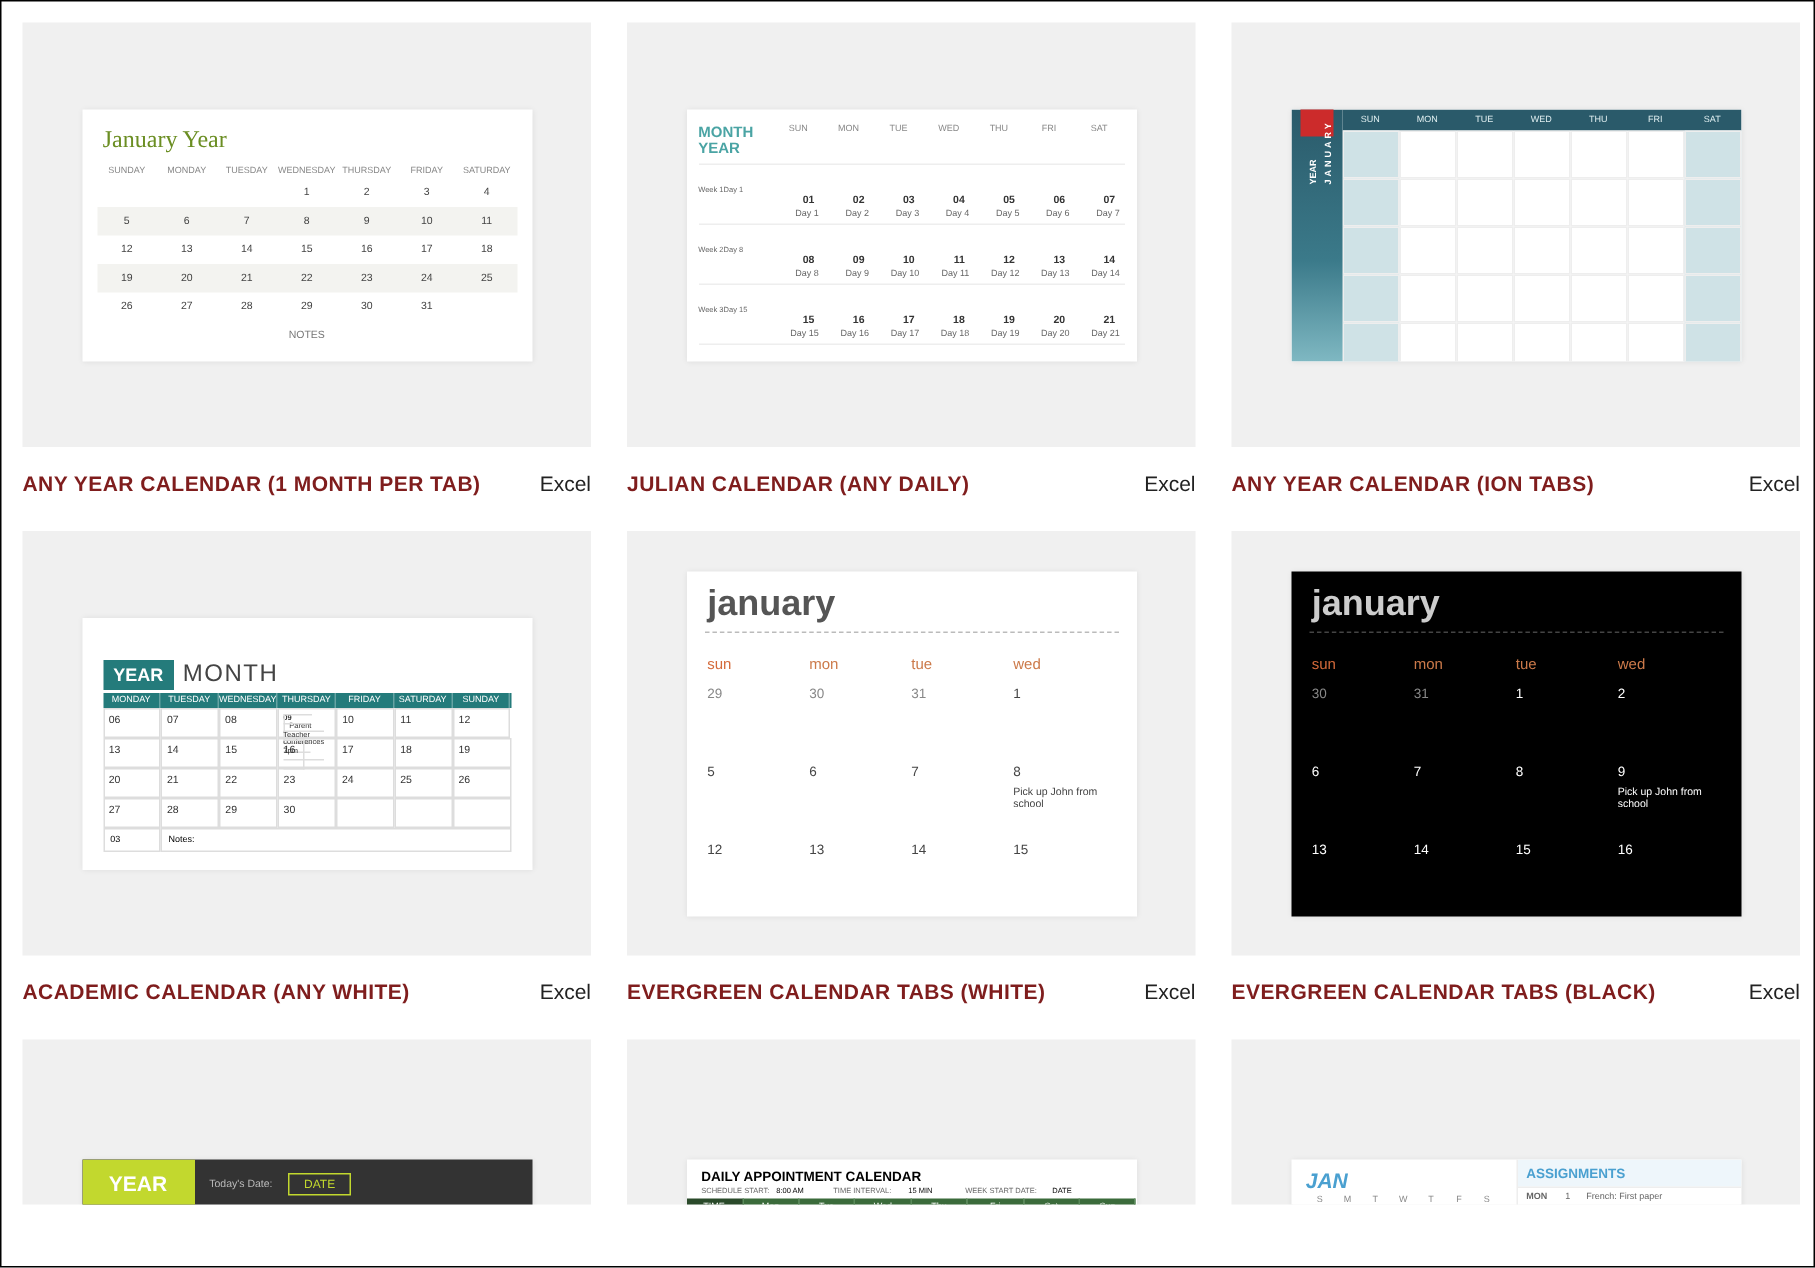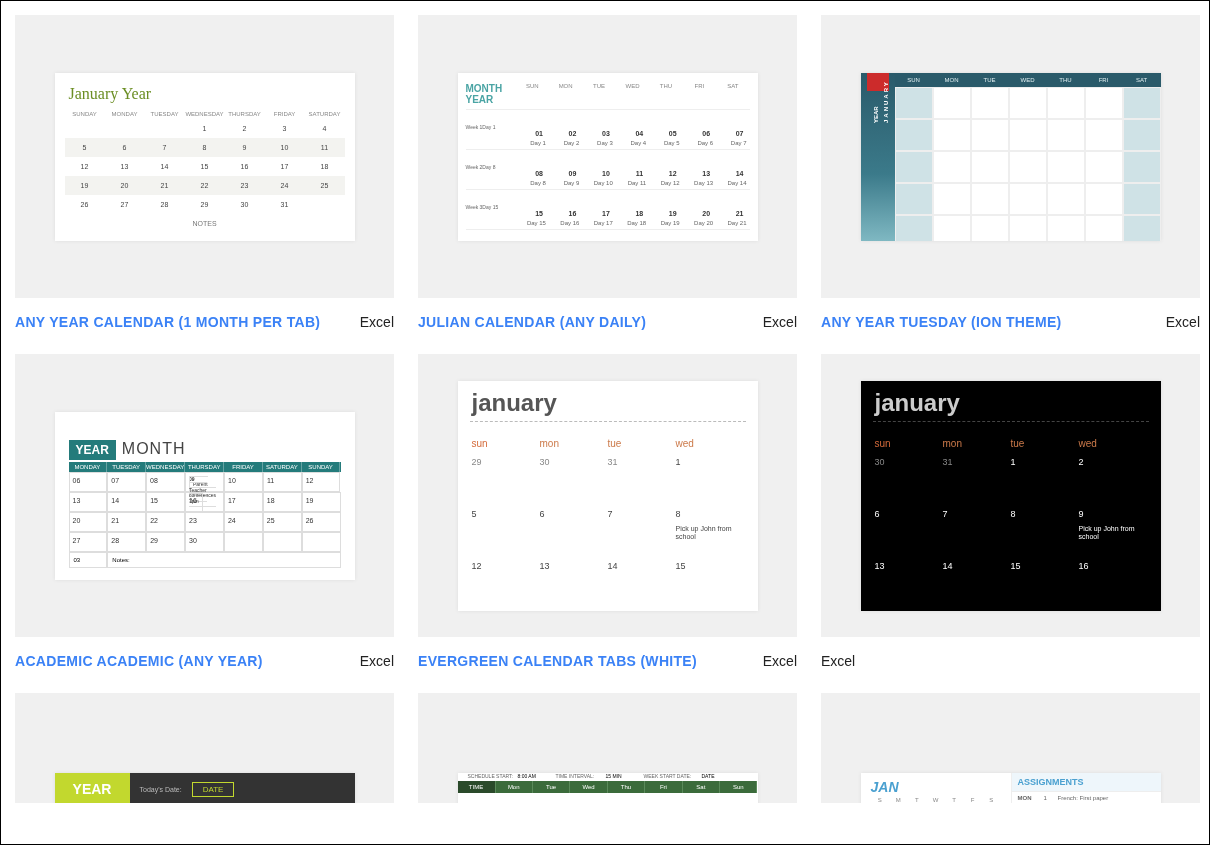"ANY YEAR CALENDAR (1 MONTH" .title { color: #3b82f6 -> #7f1d1d }
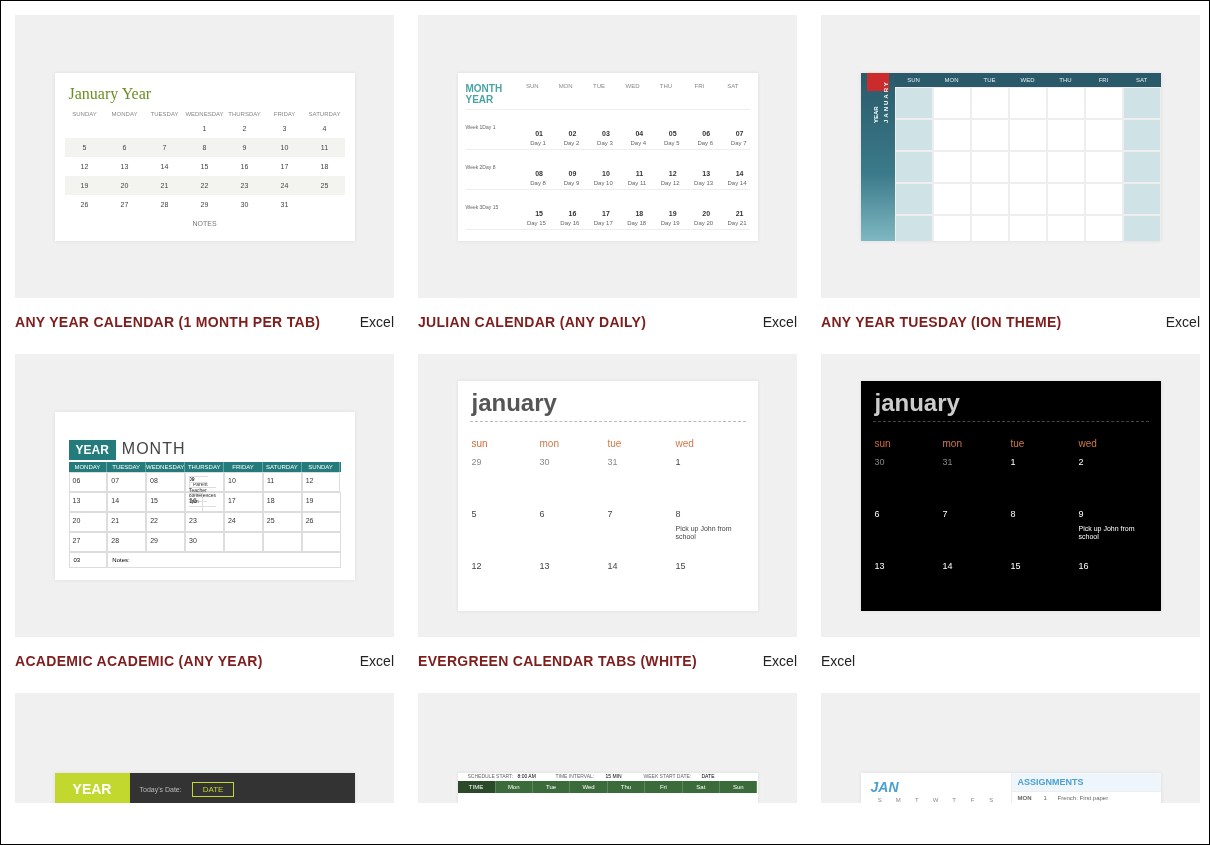"ANY YEAR TUESDAY (ION THEME)" div.title { text: TUESDAY (ION THEME -> CALENDAR (ION TABS }
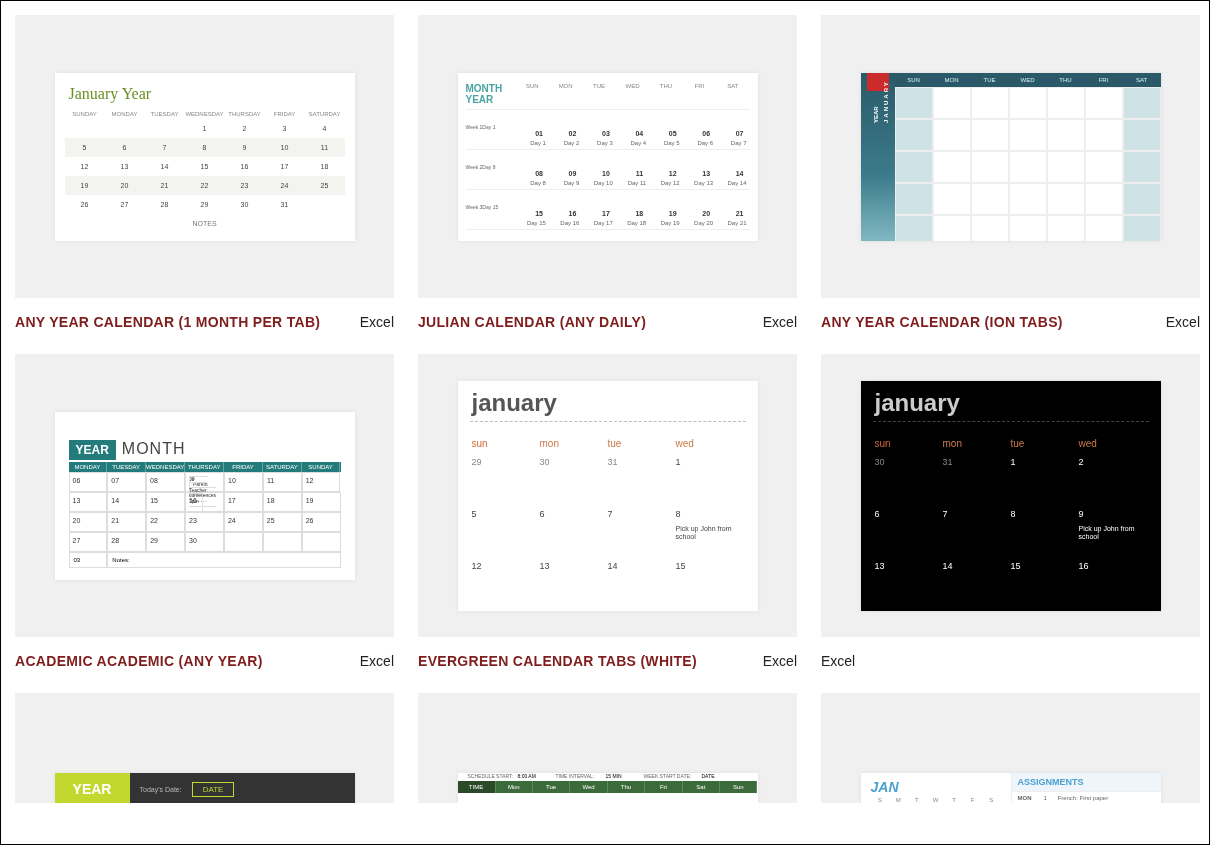"ACADEMIC ACADEMIC (ANY YEAR)" div.title { text: ACADEMIC (ANY YEAR -> CALENDAR (ANY WHITE }
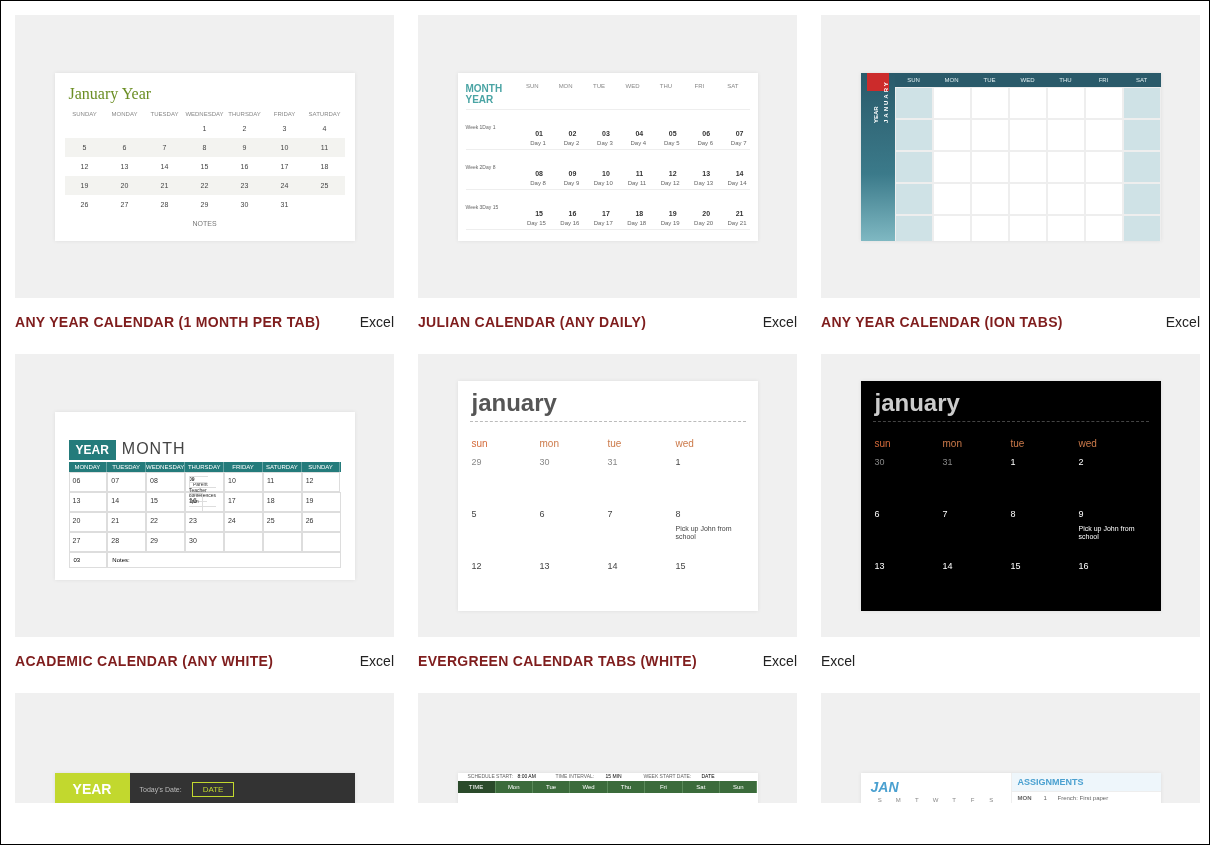"EVERGREEN CALENDAR TABS (BLACK)" div.title { html: none -> <div>EVERGREEN CALENDAR TABS (BLACK)</div> }
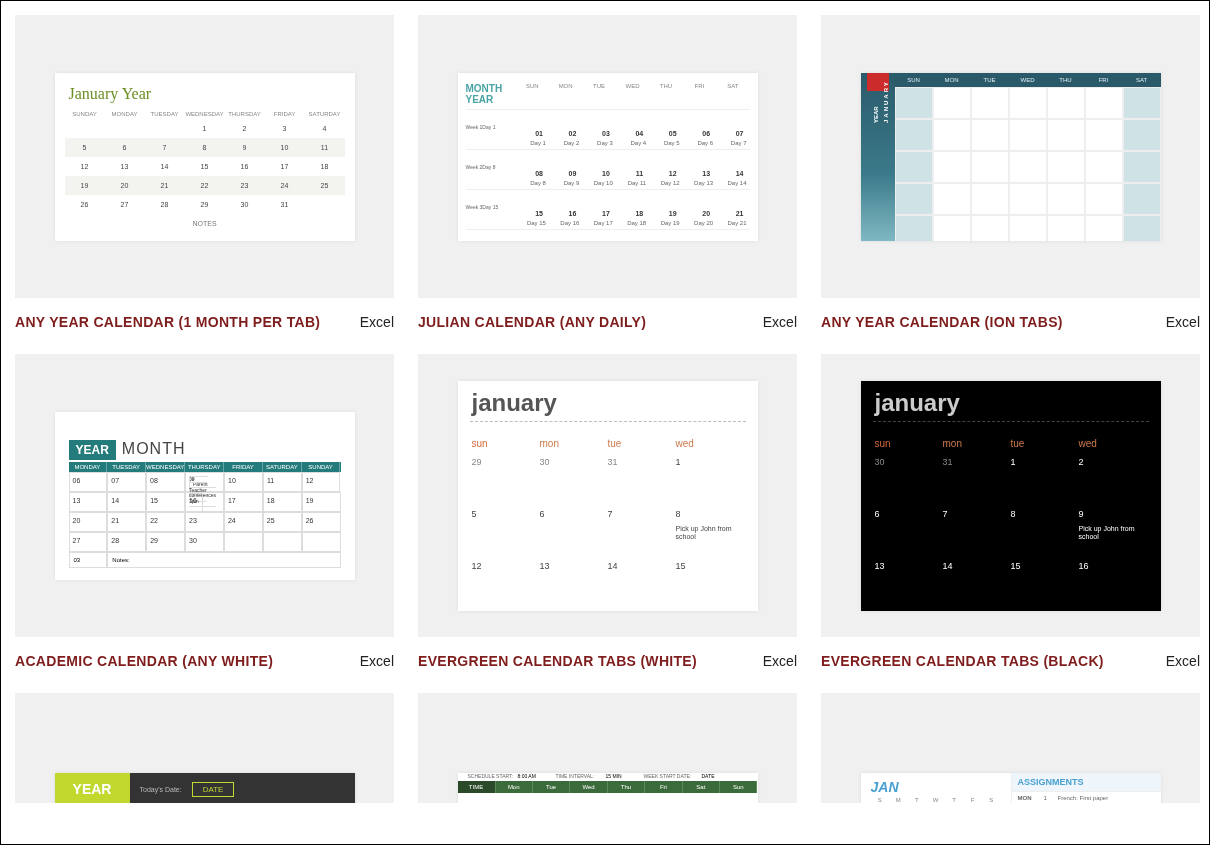"DAILY APPOINTMENT CALENDAR" div.ttl { html: none -> <div>DAILY APPOINTMENT CALENDAR</div> }
